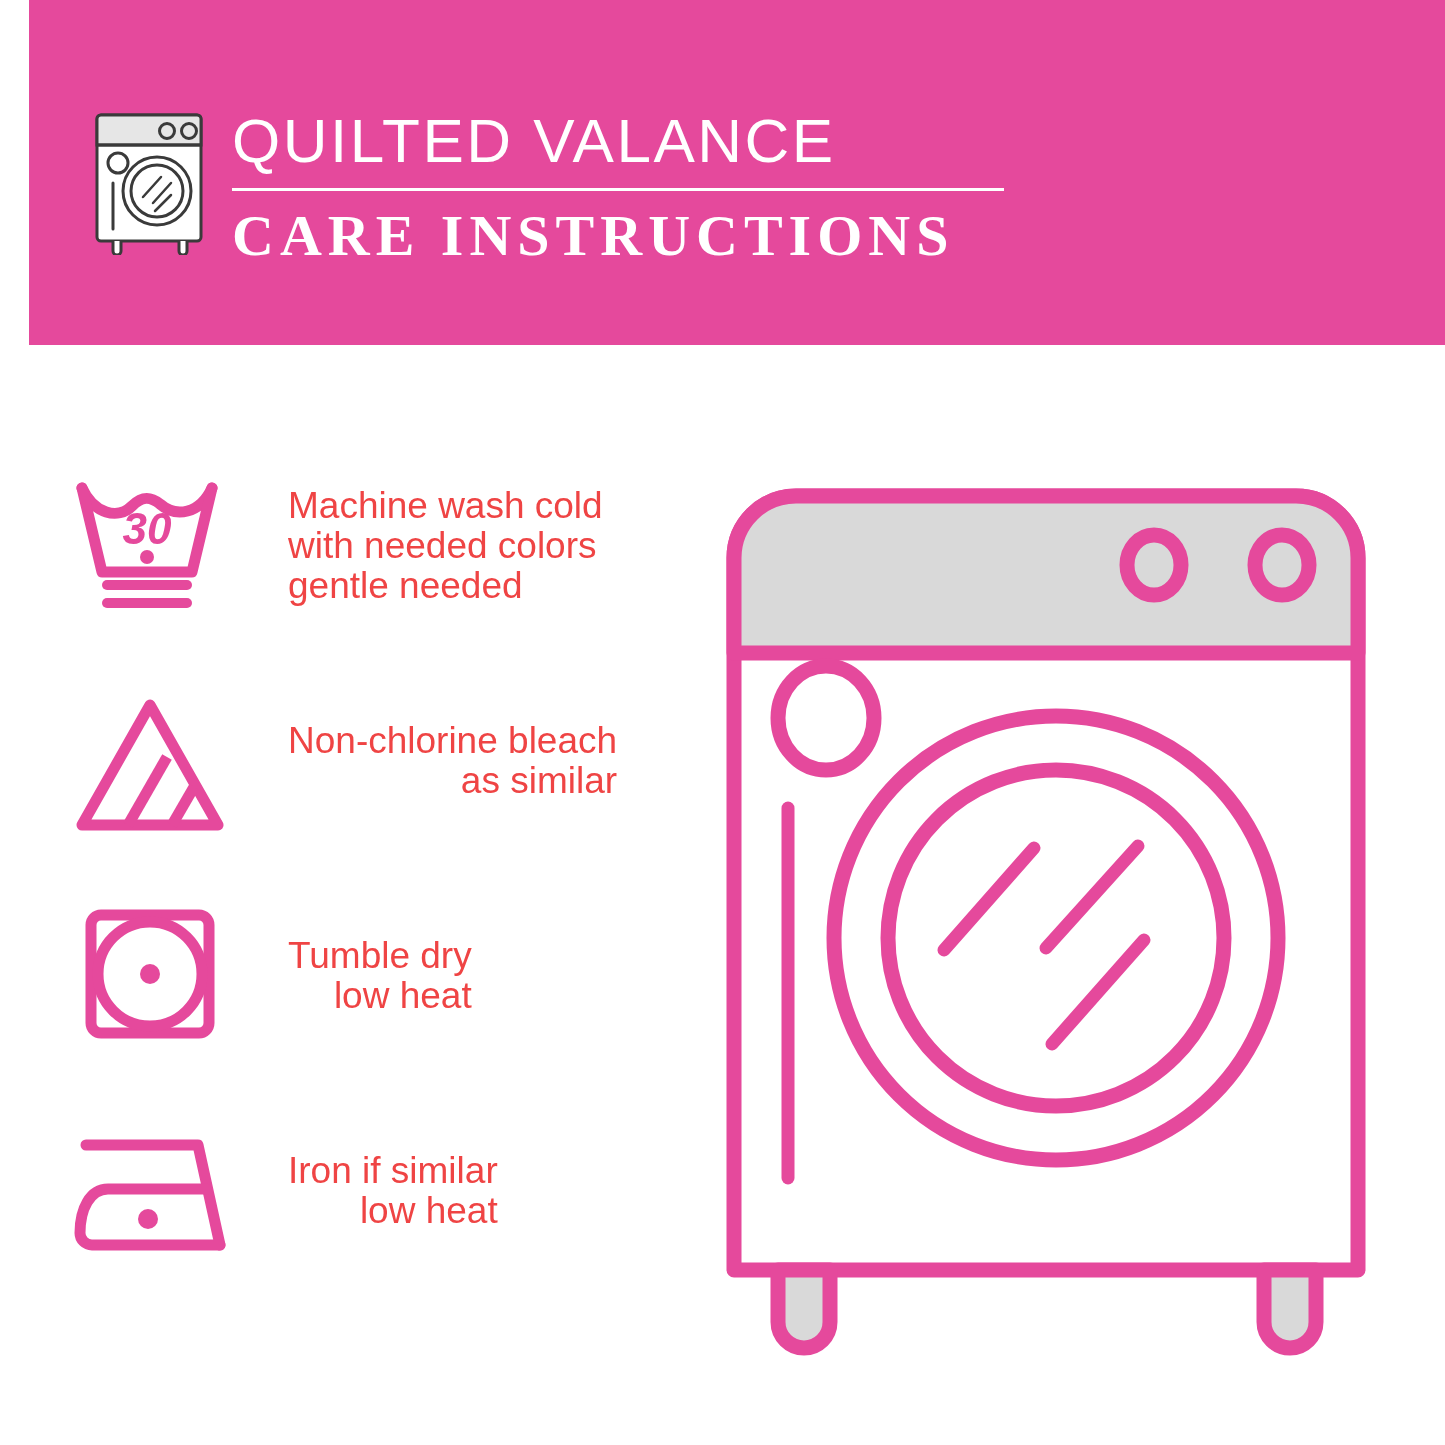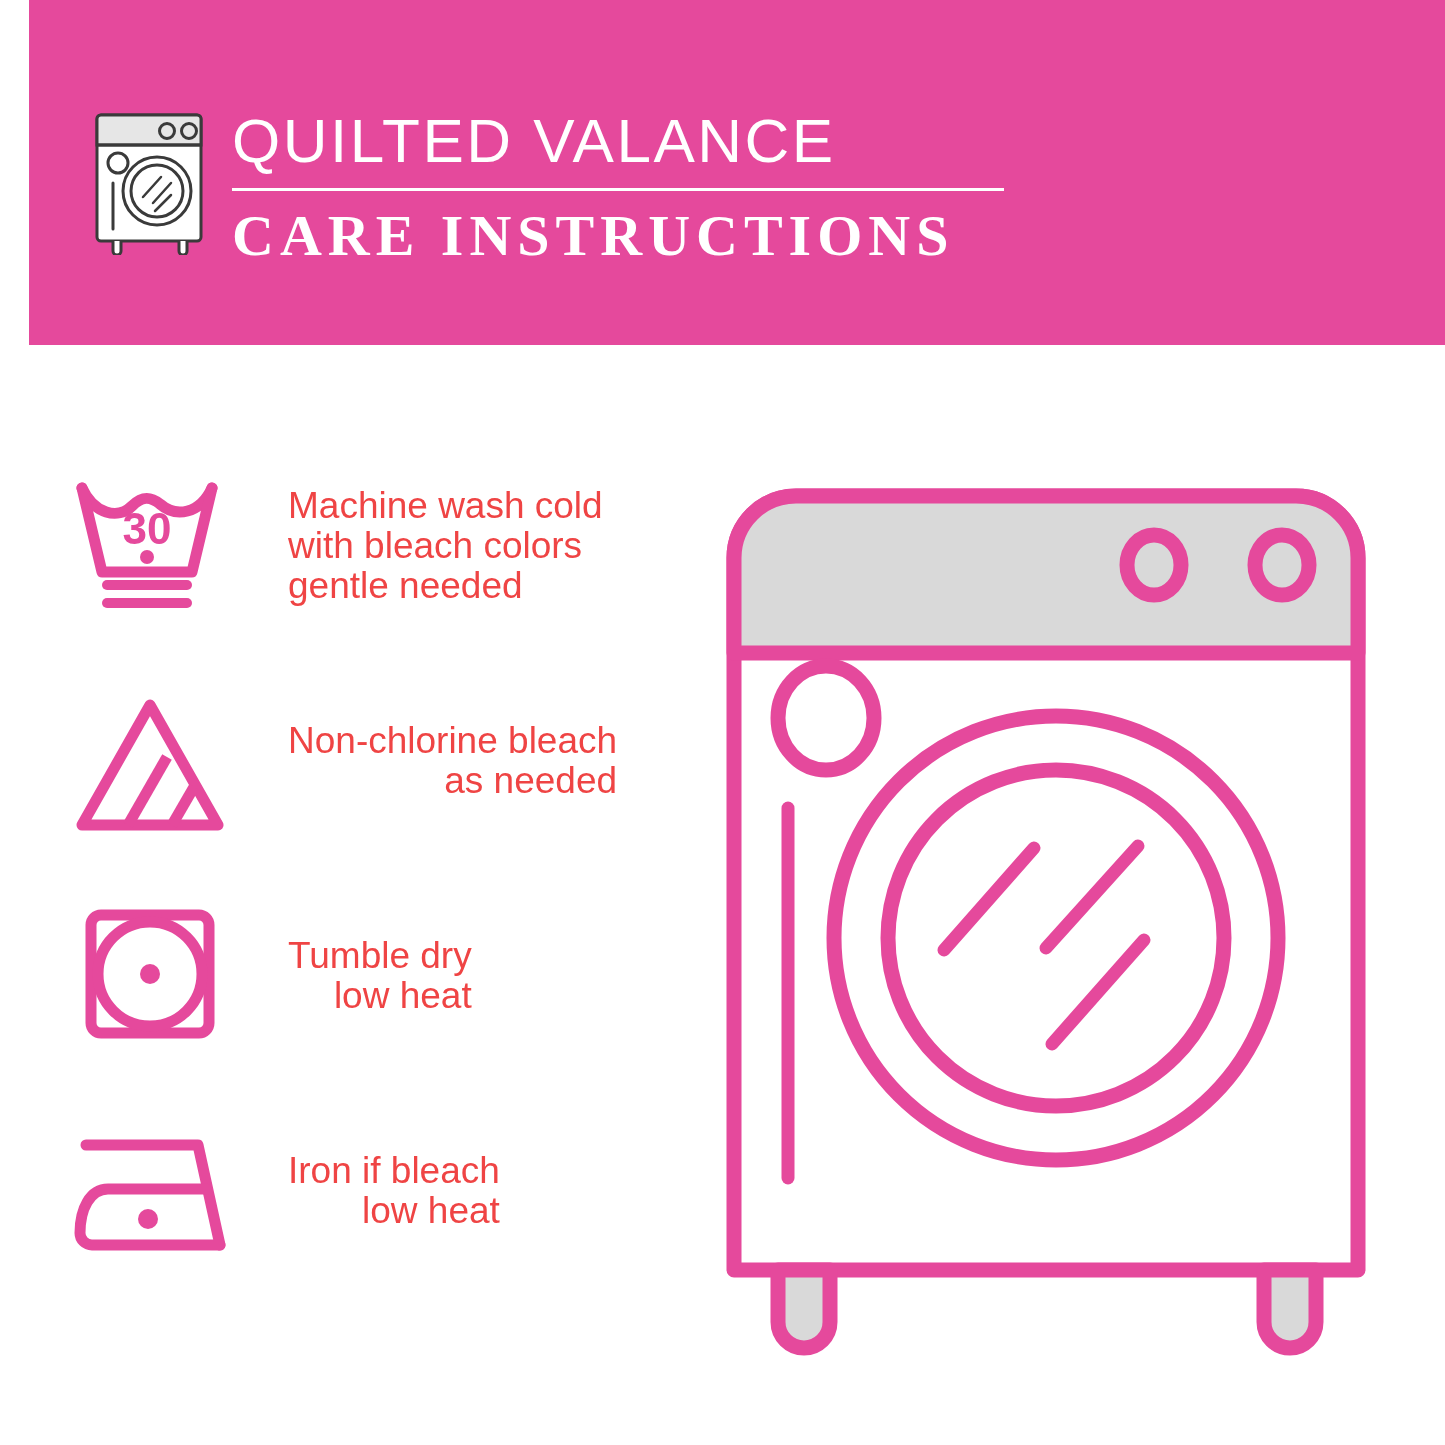"30" .care-symbol { font-style: none -> italic }
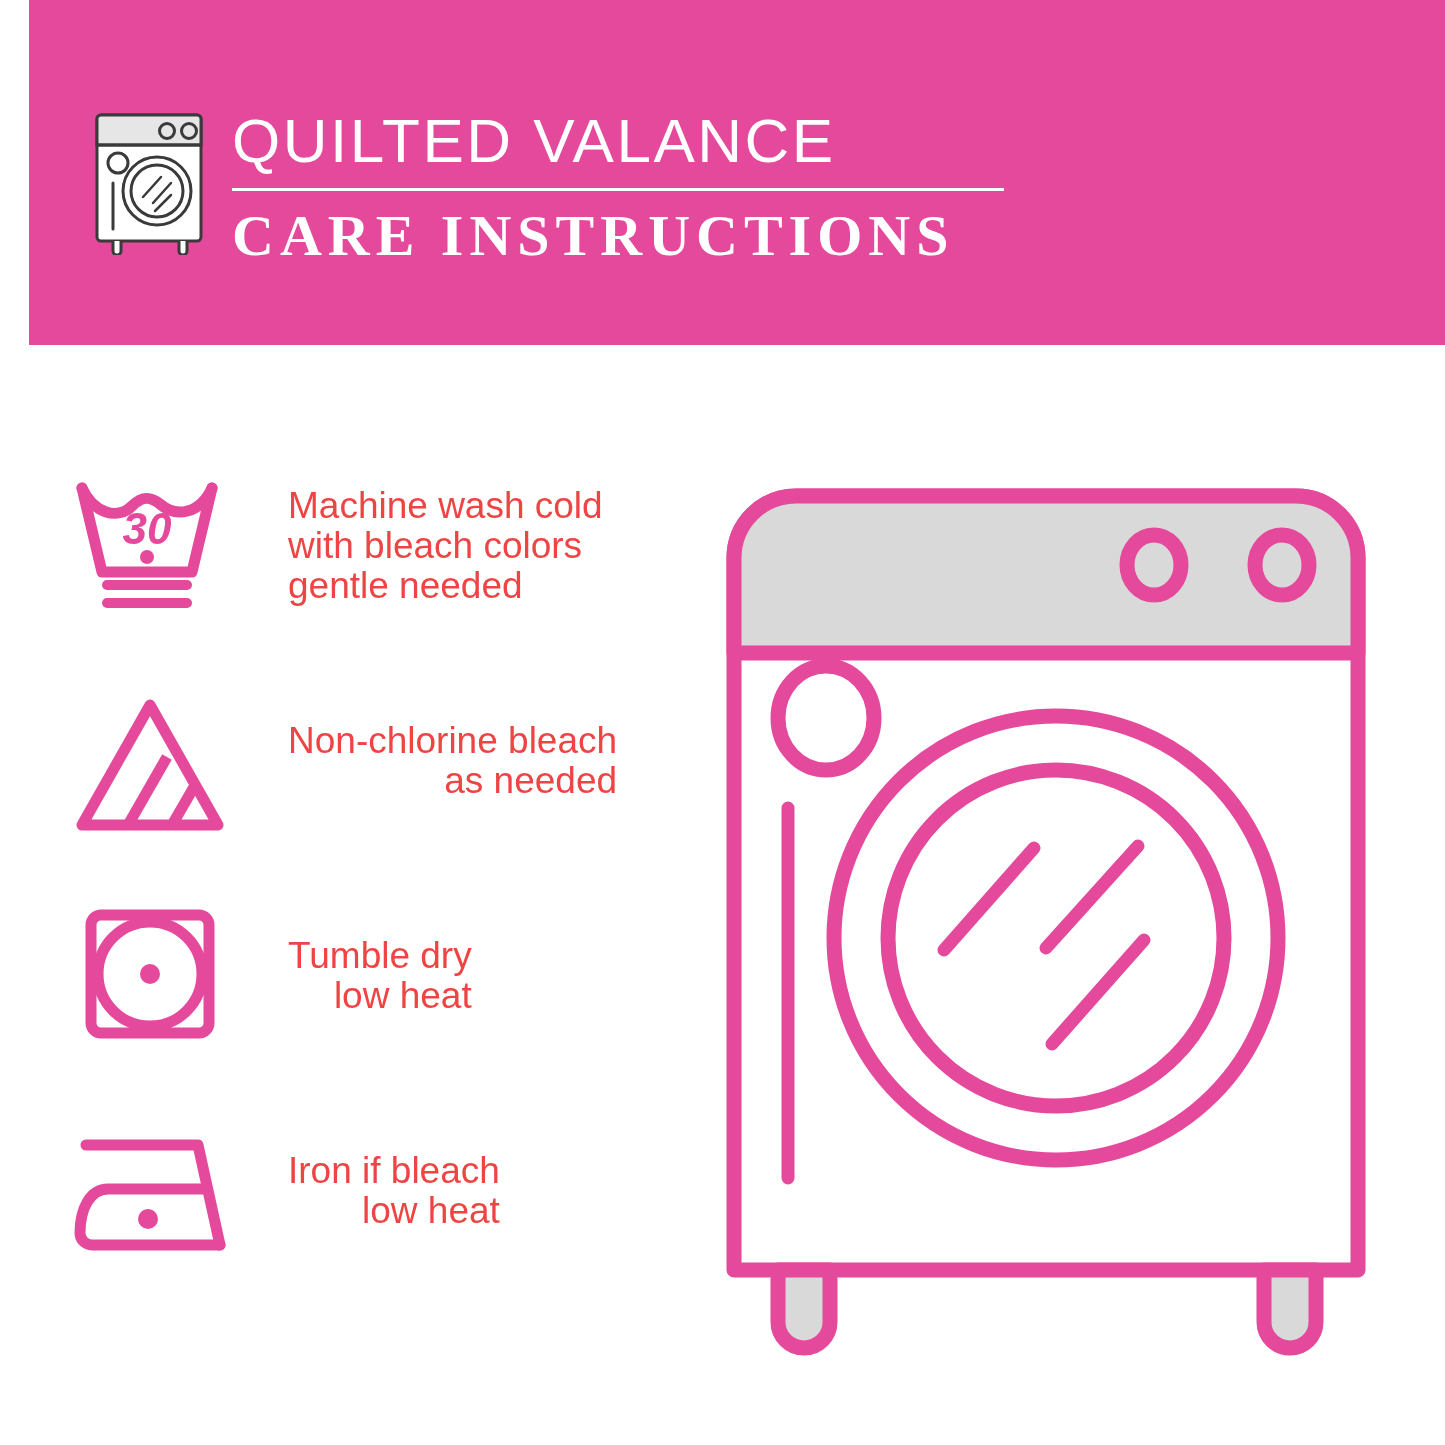"with bleach colors" div { text: bleach -> needed }
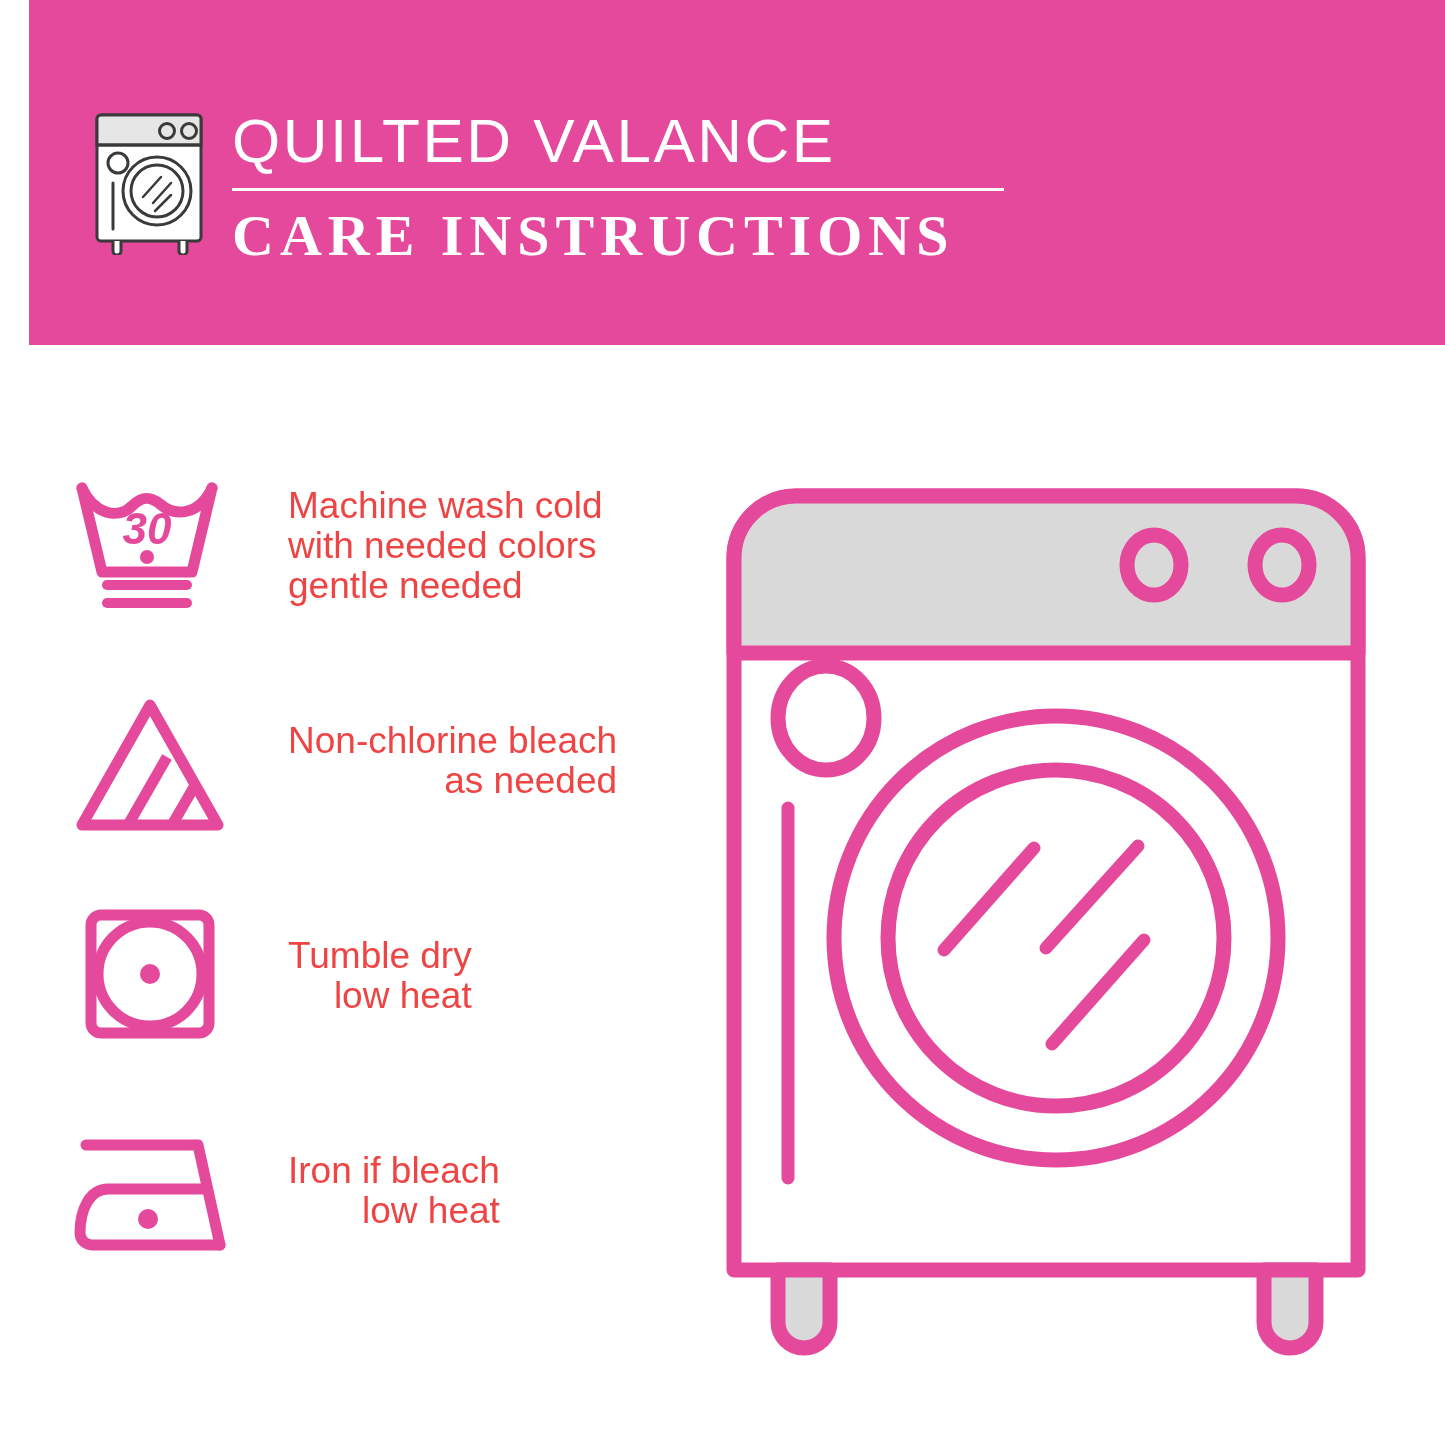"as needed" div { text: needed -> similar }
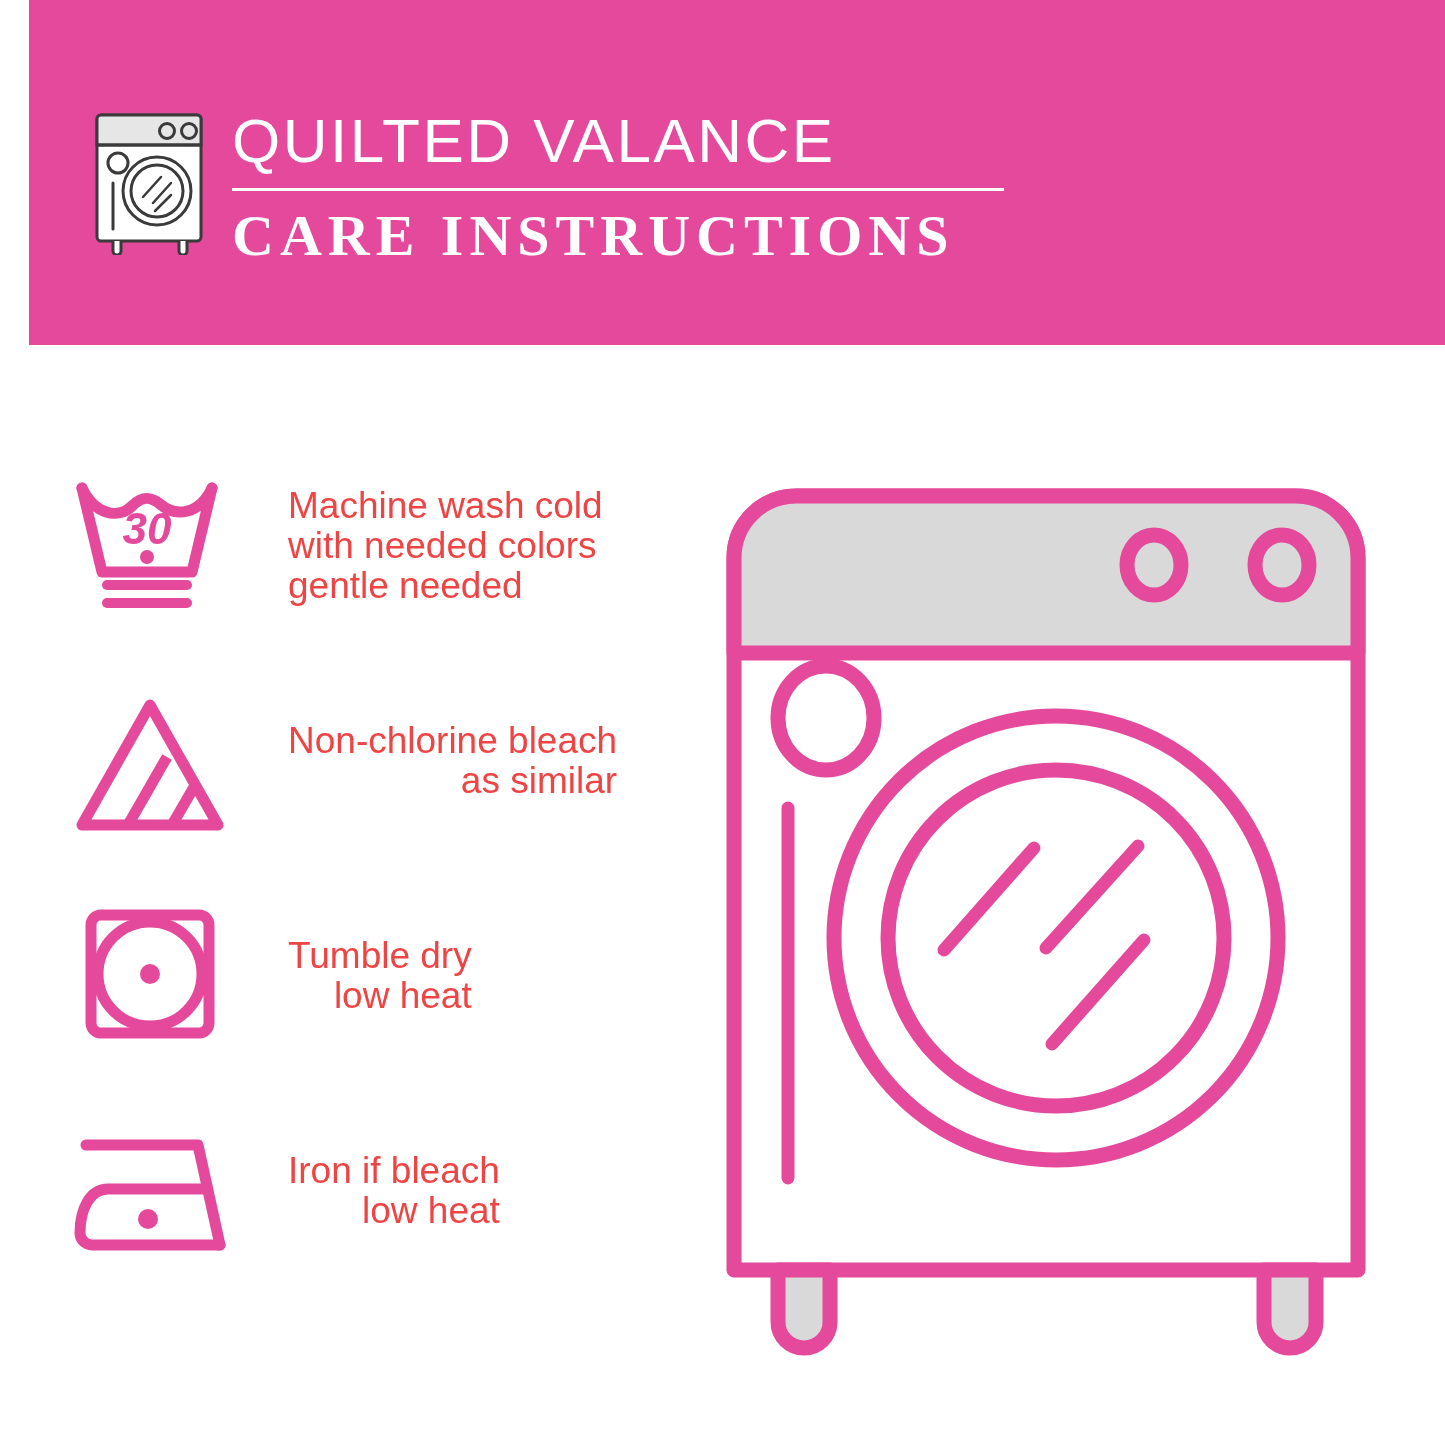"Iron if bleach" div { text: bleach -> similar }
